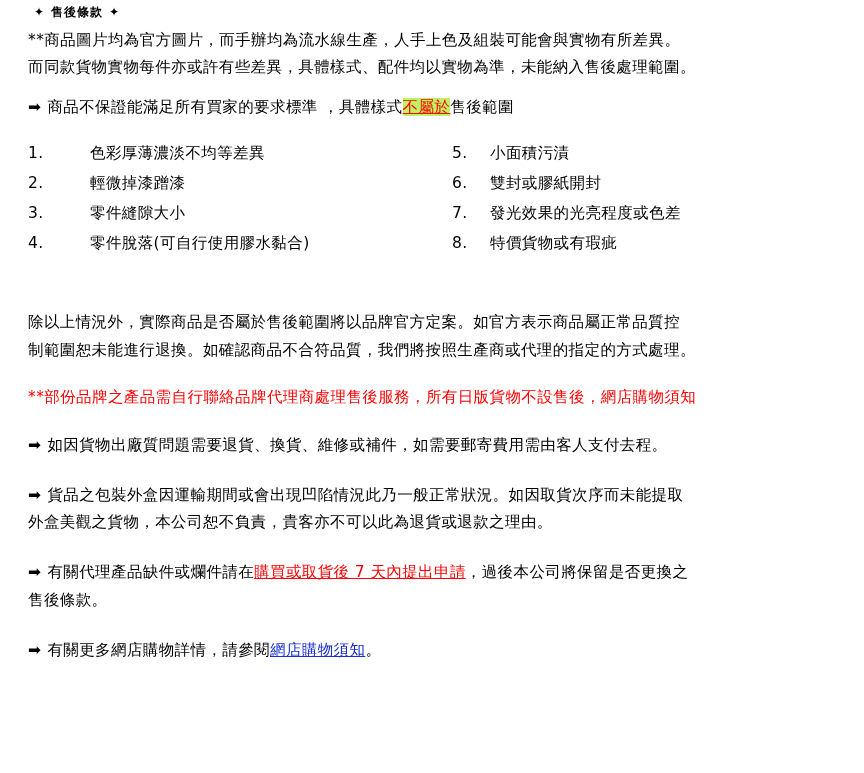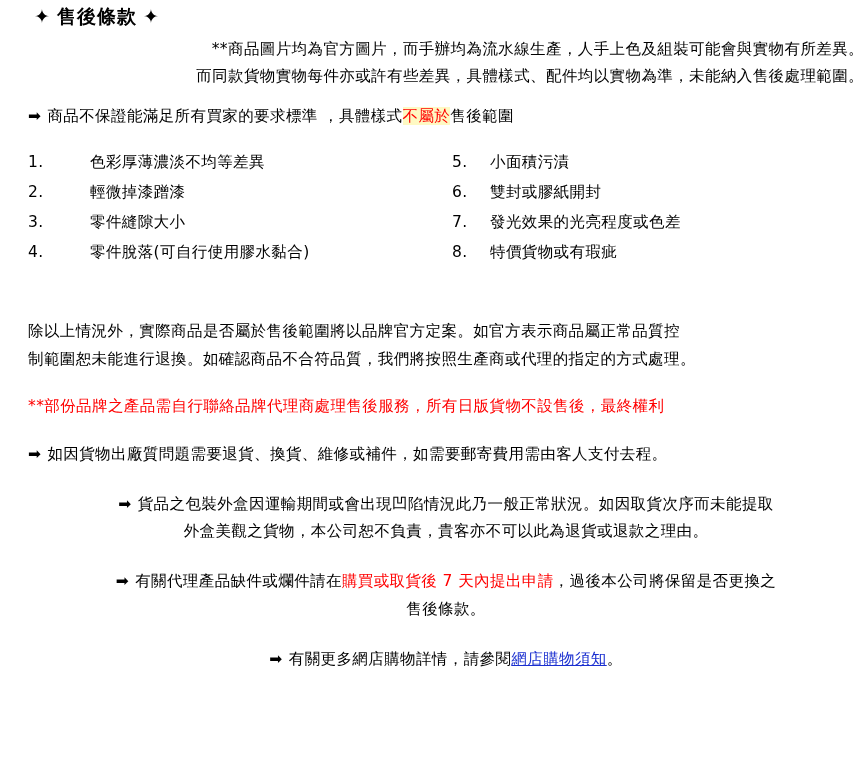"✦ 售後條款 ✦" .title-line { font-size: 19px -> 12px }
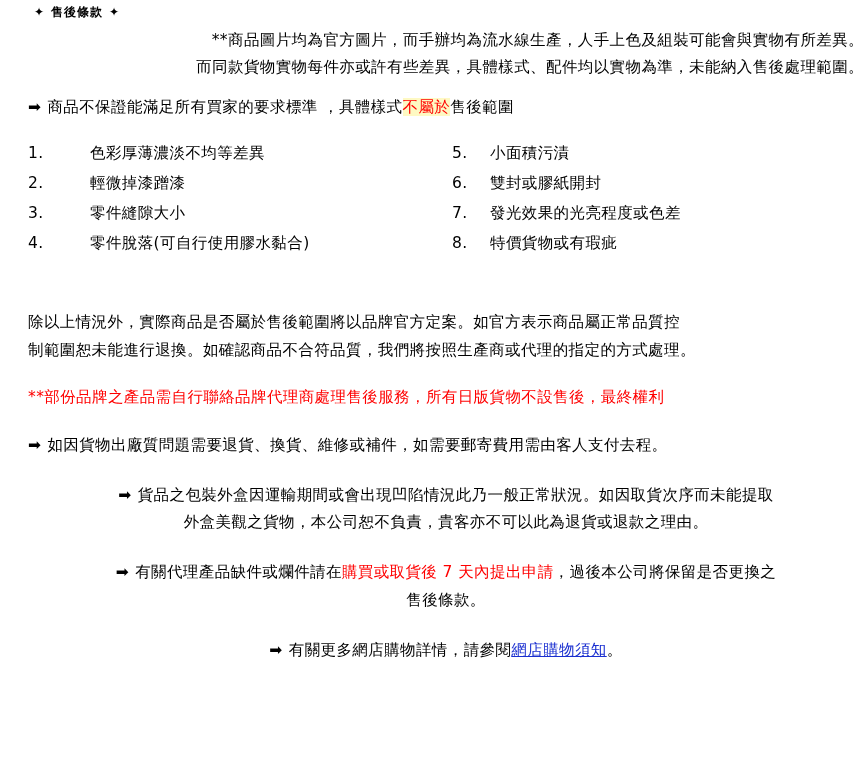"**商品圖片均為官方圖片，而手辦均為流水線生產，人手上色及組裝可能會與實物有所差" .para { text-align: right -> none }
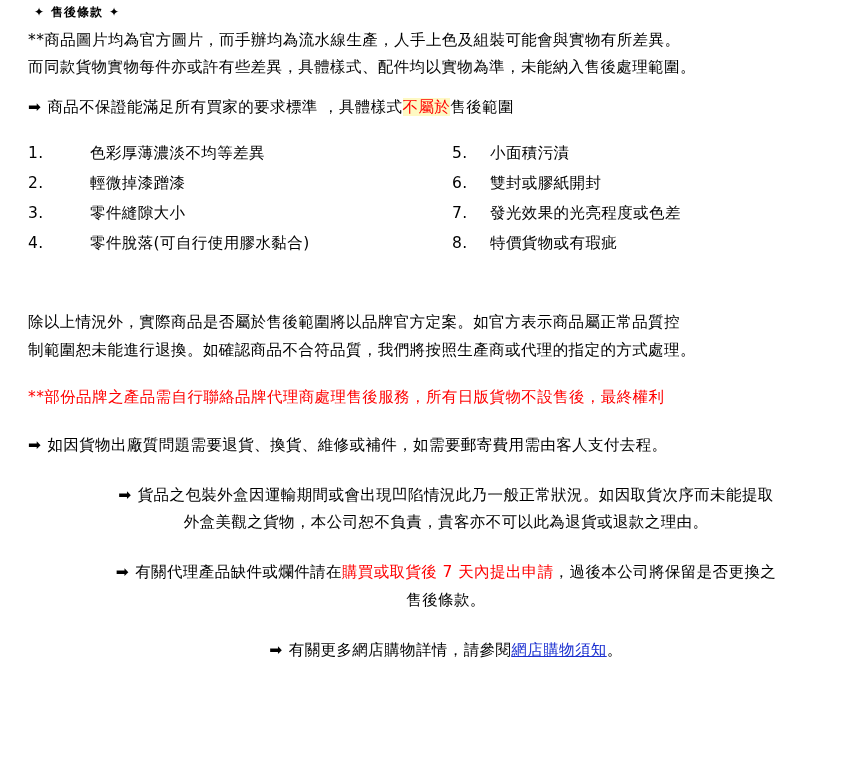"不屬於" .hl { background: #fef9c3 -> #bef264; text-decoration: none -> underline }
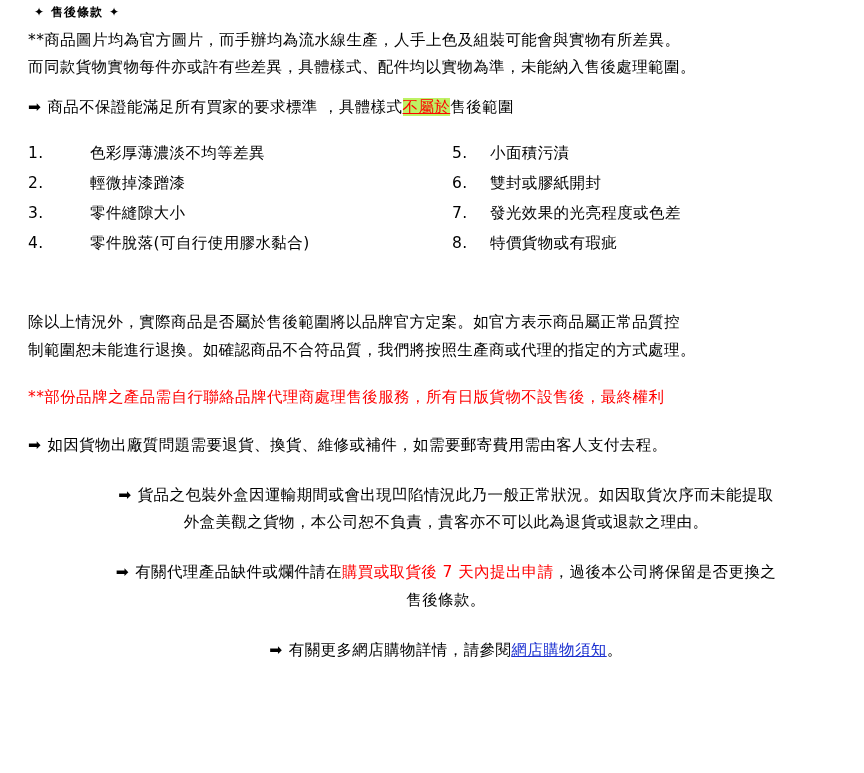"**部份品牌之產品需自行聯絡品牌代理商處理售後服務，所有日版貨物不設售後，最終權" div { text: 最終權利 -> 網店購物須知 }
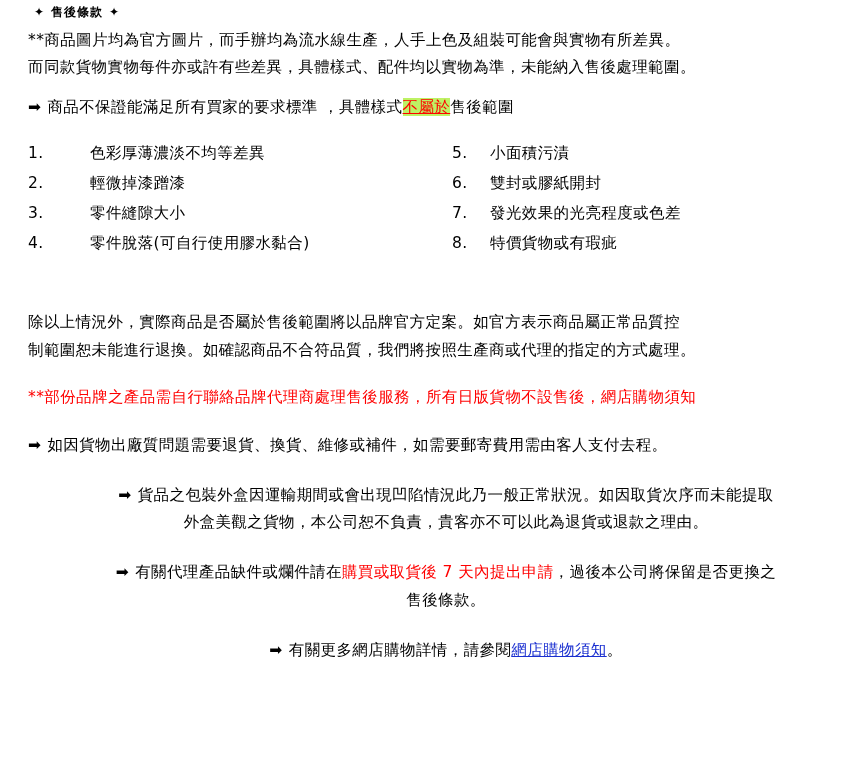"➡ 貨品之包裝外盒因運輸期間或會出現凹陷情況此乃一般正常狀況。如因取貨次序而未能提取" .note2 { text-align: center -> none }
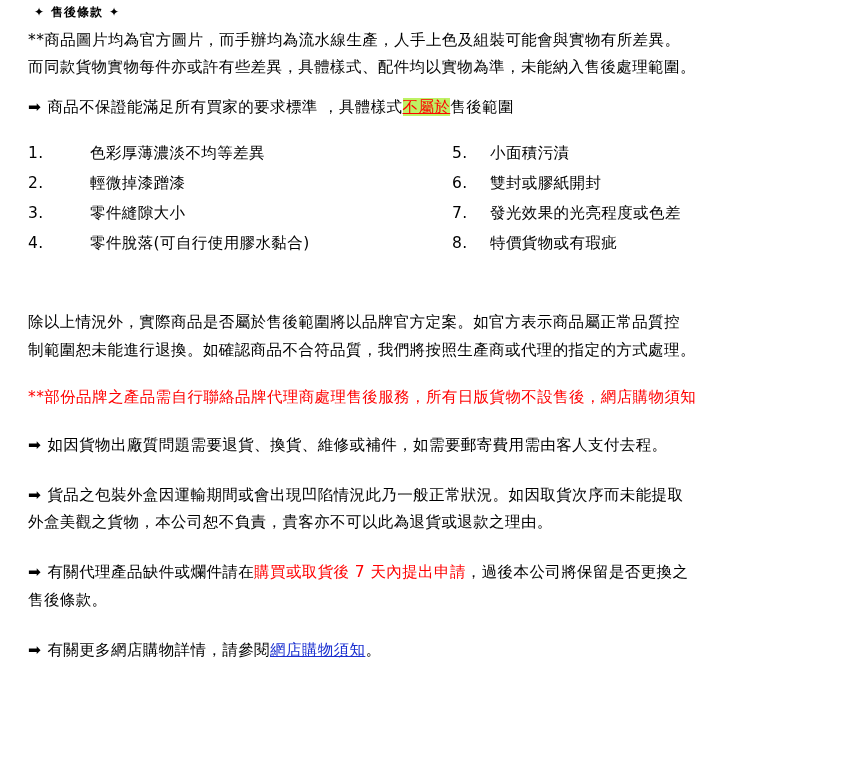"購買或取貨後 7 天內提出申請" .red-ul { text-decoration: none -> underline }
